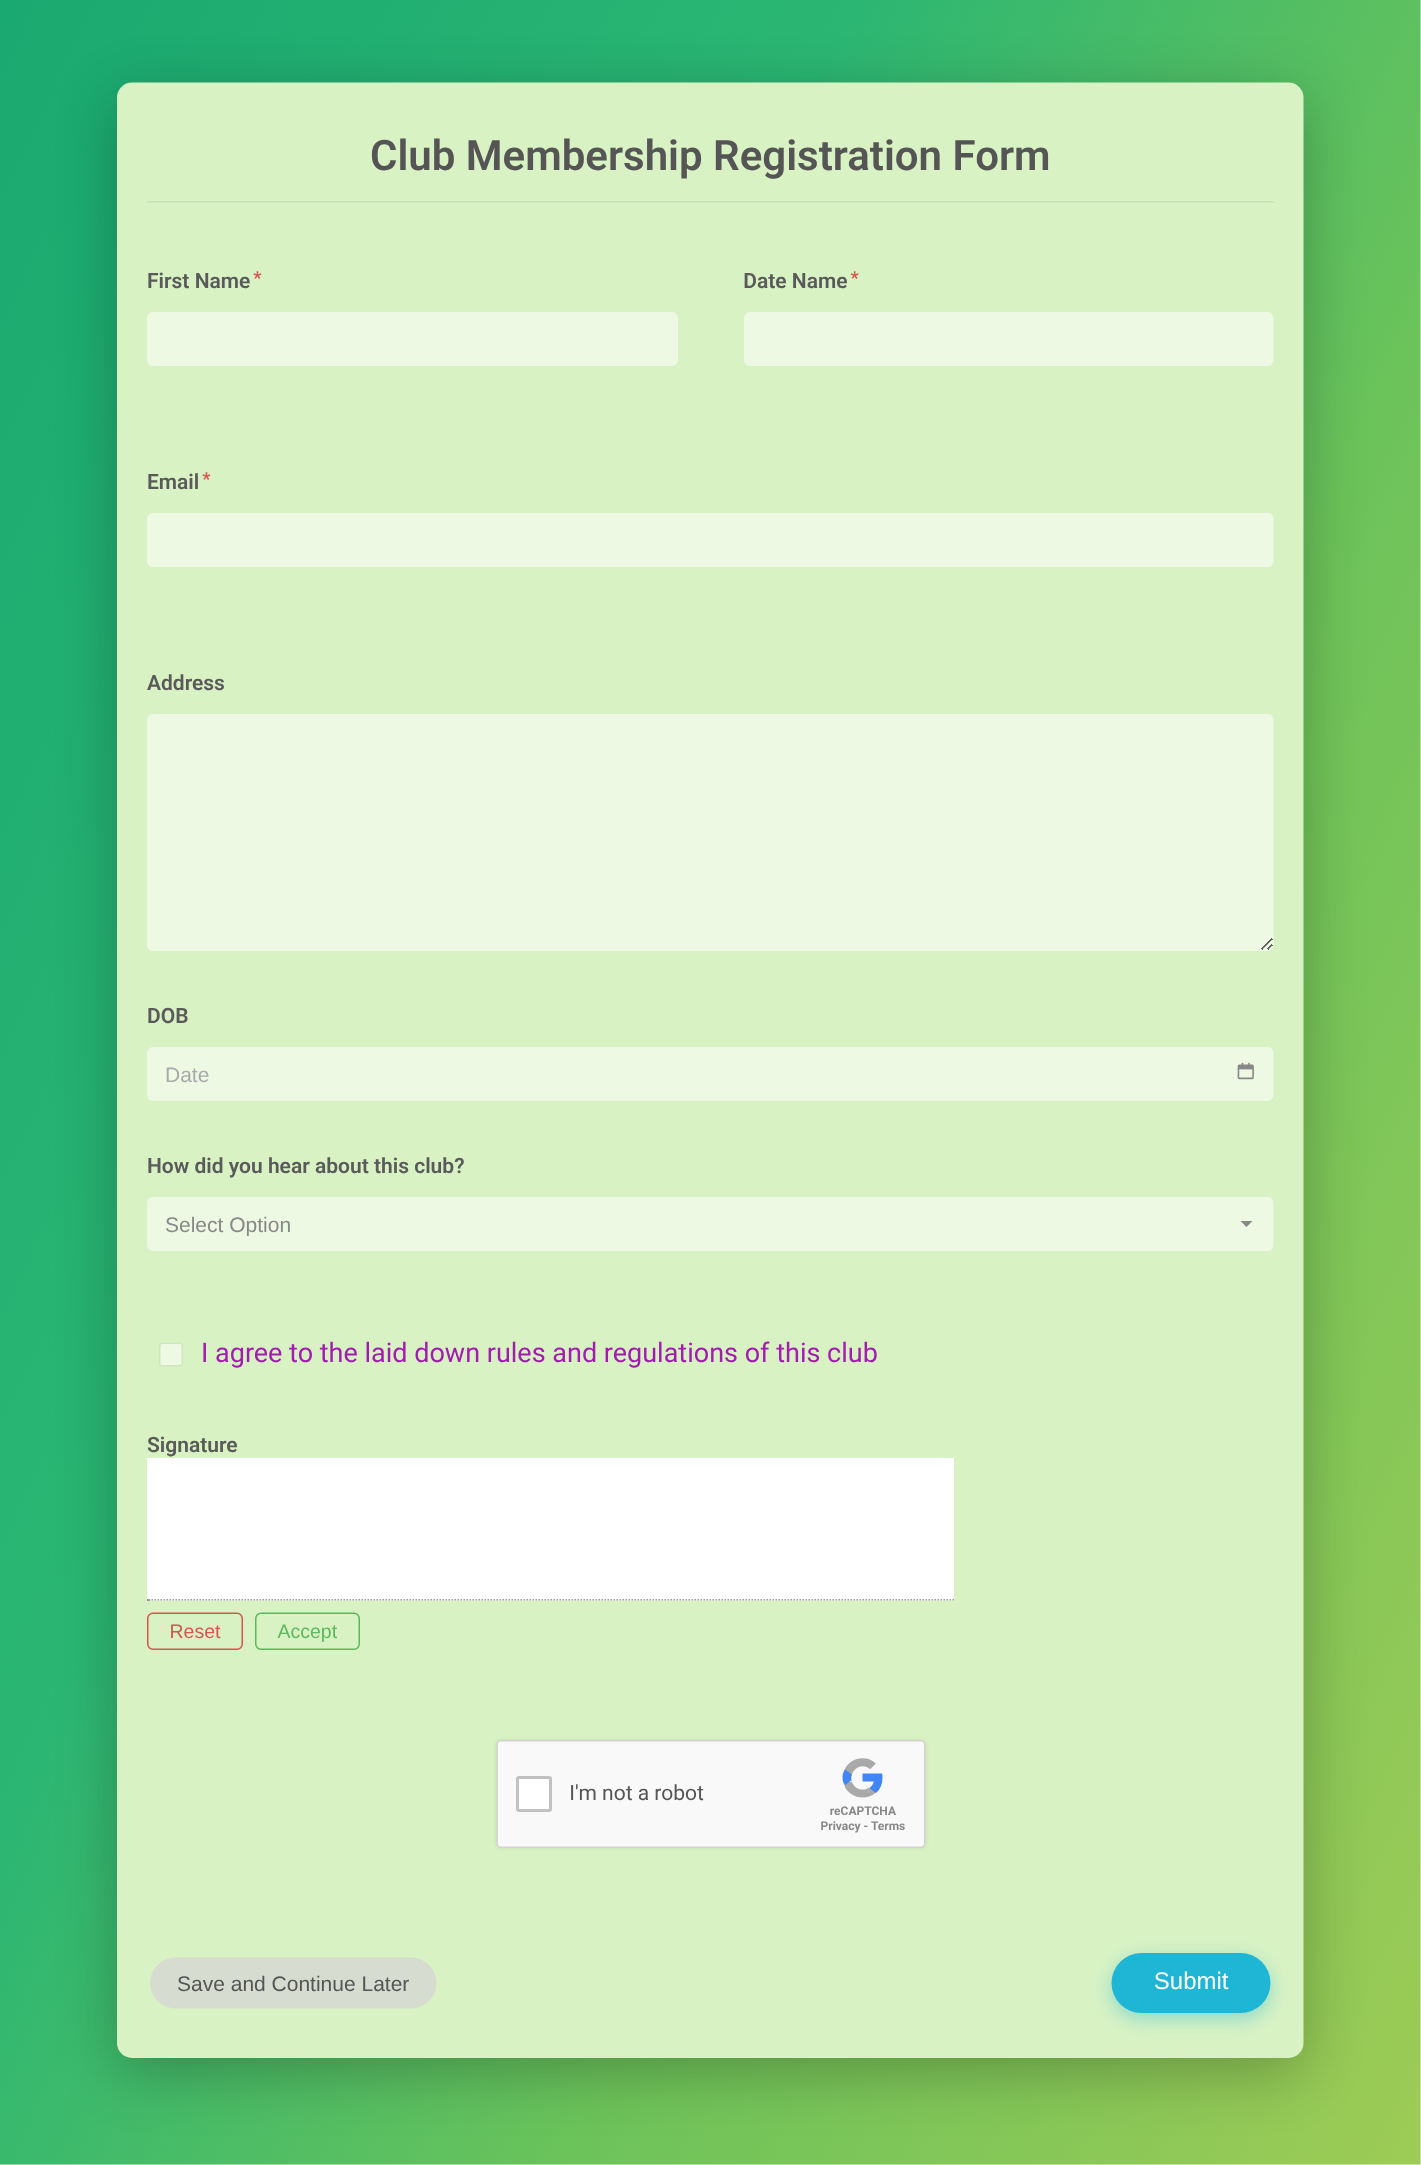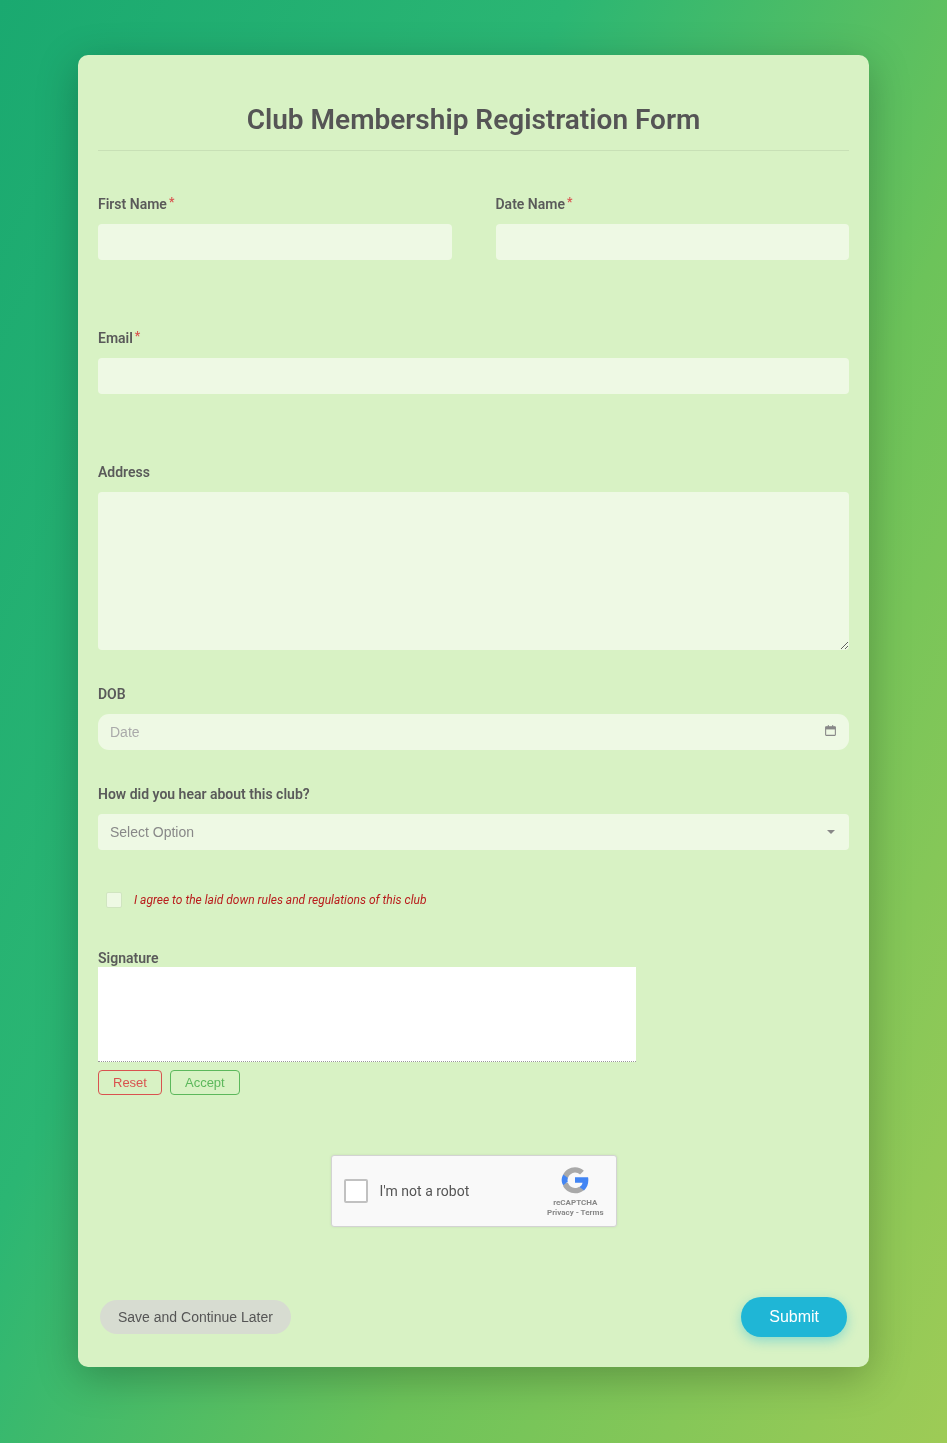"Club Membership Registration Form" .card { padding: 36px 20px 30px 20px -> 20px 20px 30px 20px }
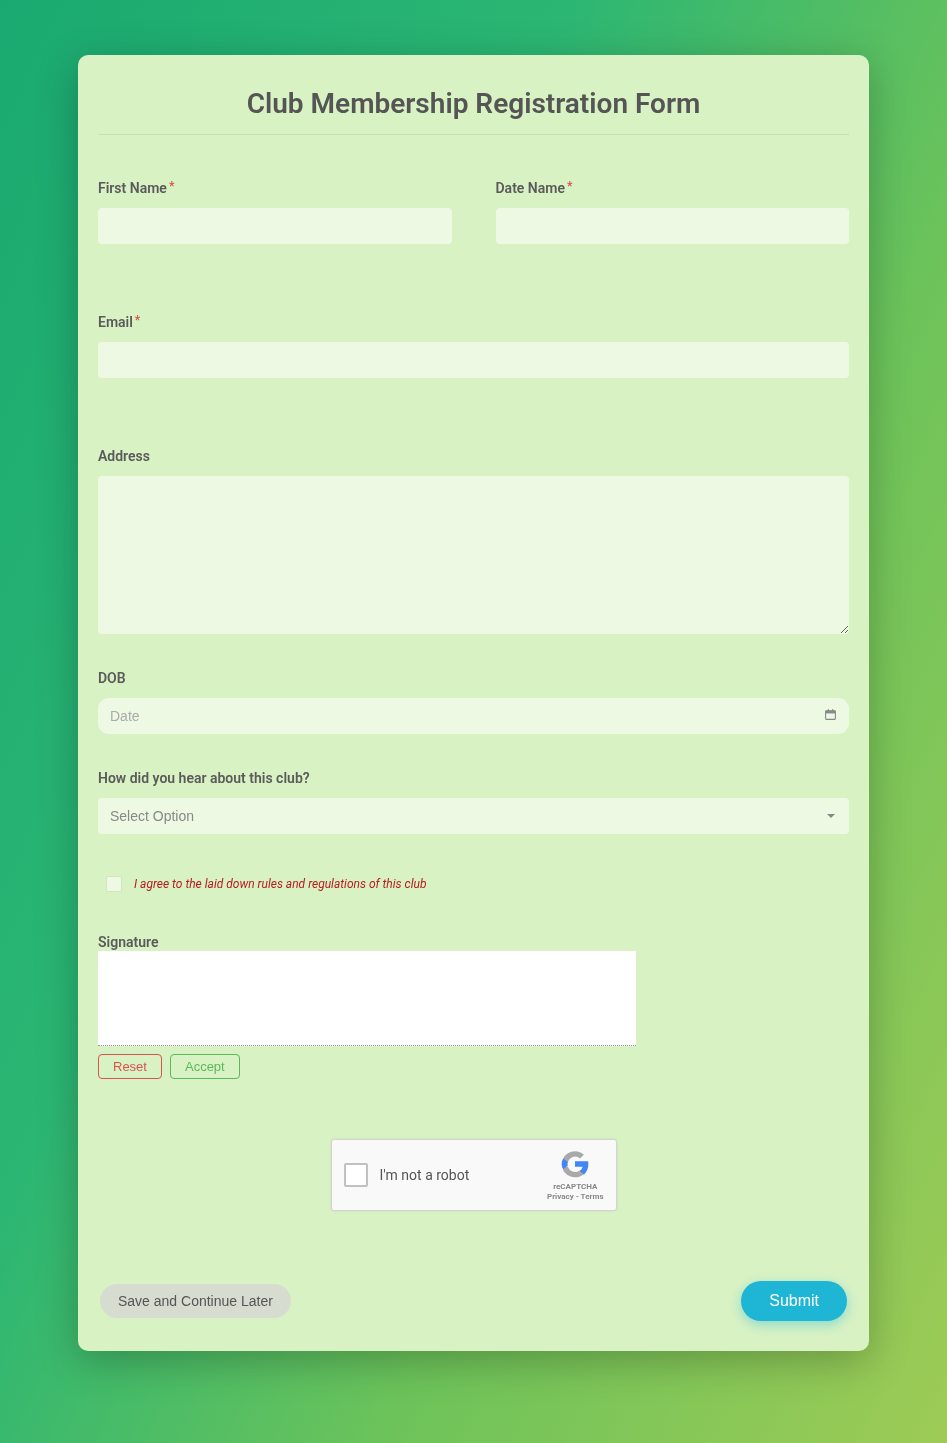"Date" .date-input { border-radius: 11px -> none }
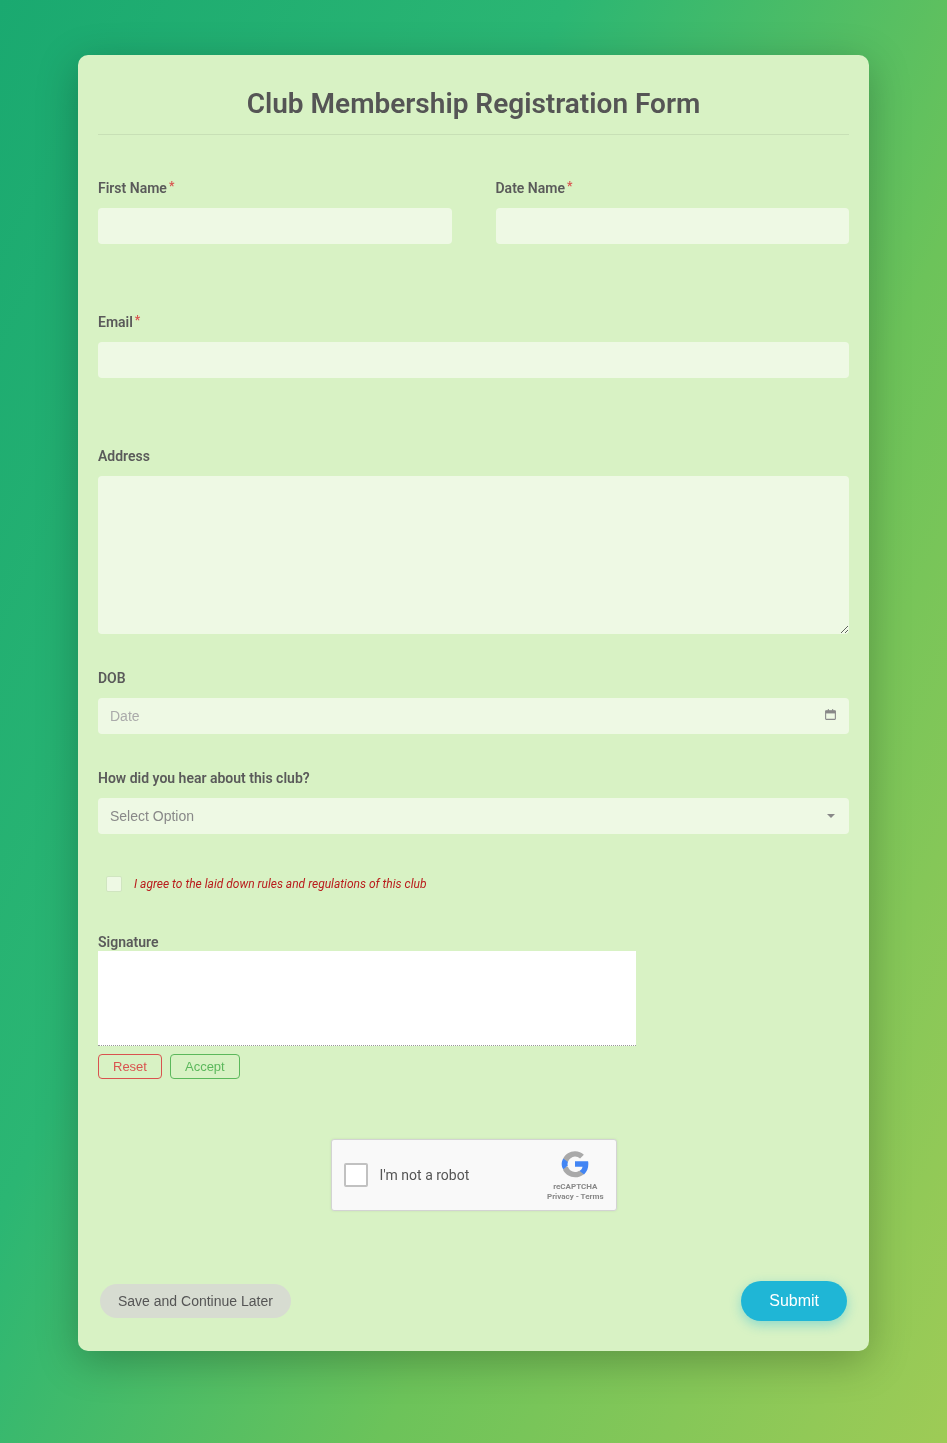"How did you hear about" div.row { margin-bottom: 32px -> 48px }
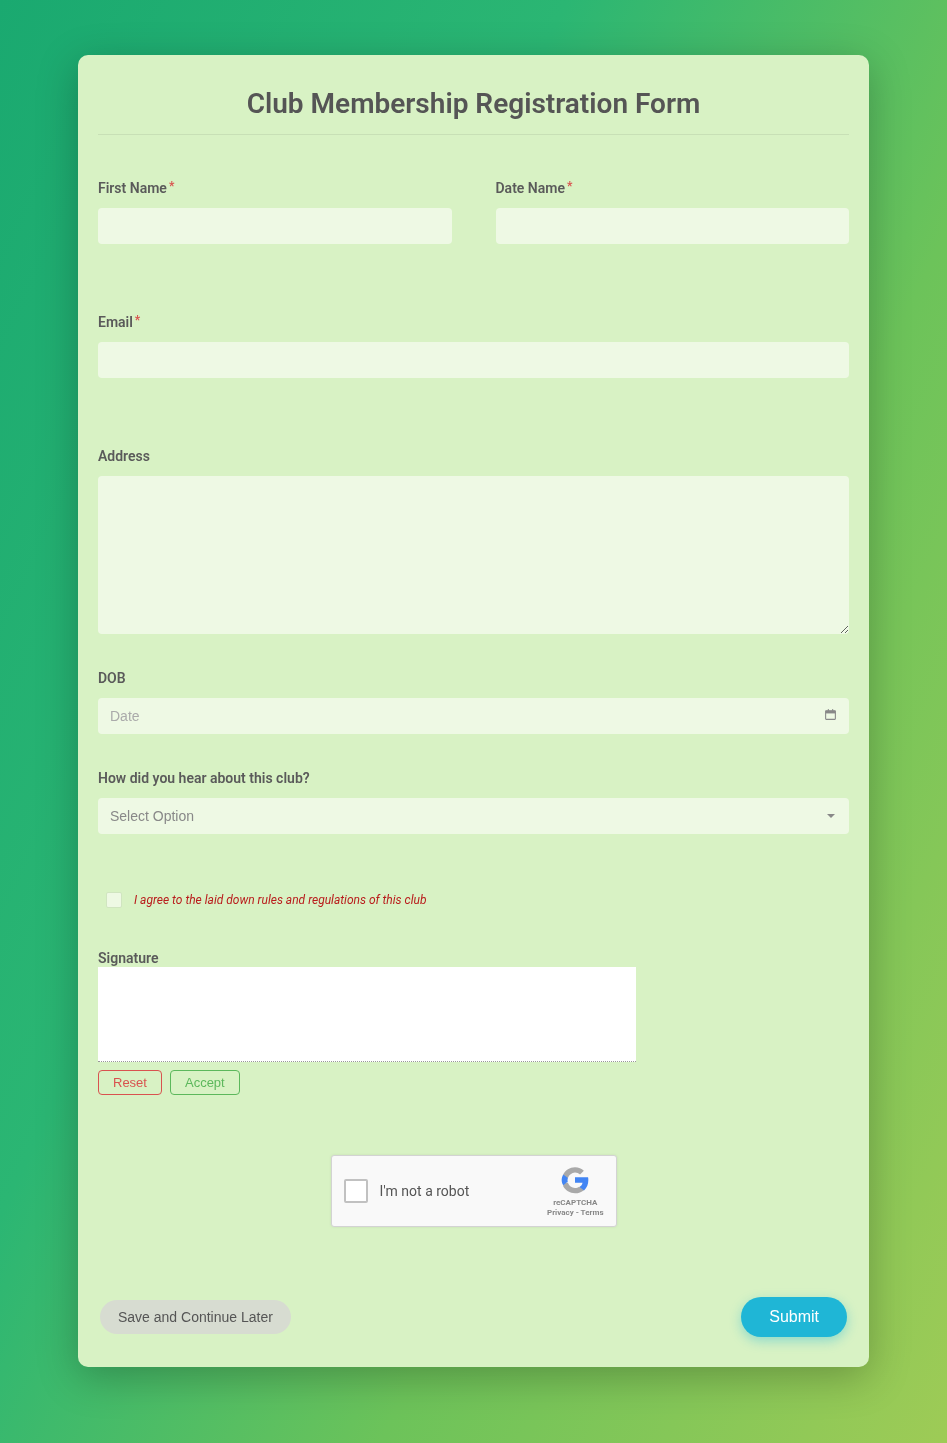"I agree to the laid" .check-label { color: #b91c1c -> #a21caf; font-size: 12px -> 18px; font-style: italic -> none }
